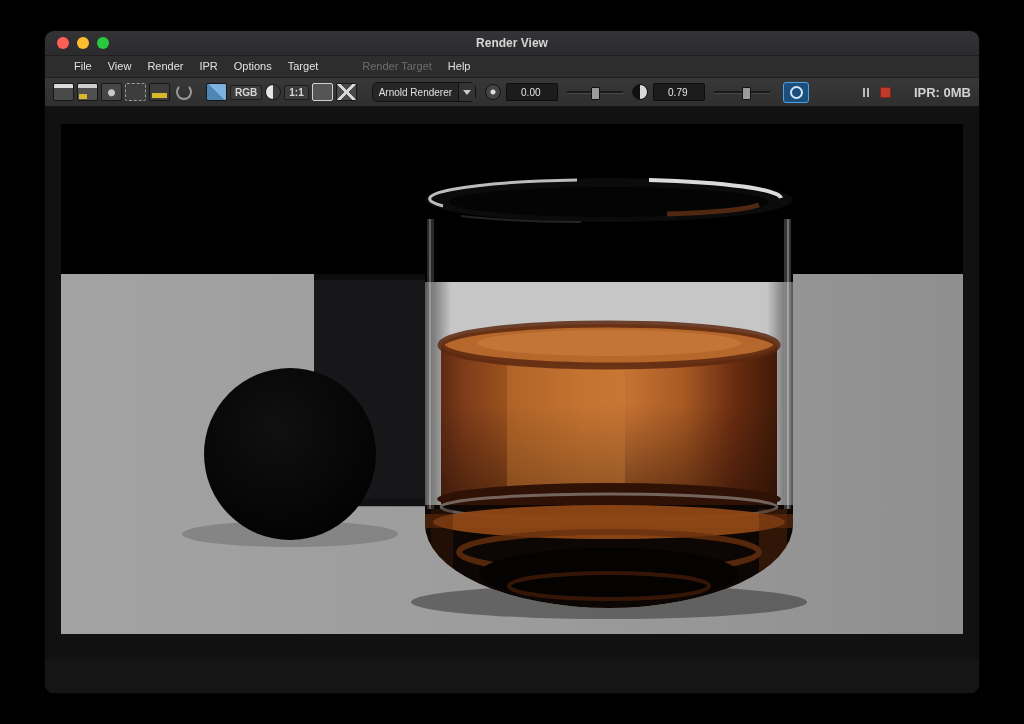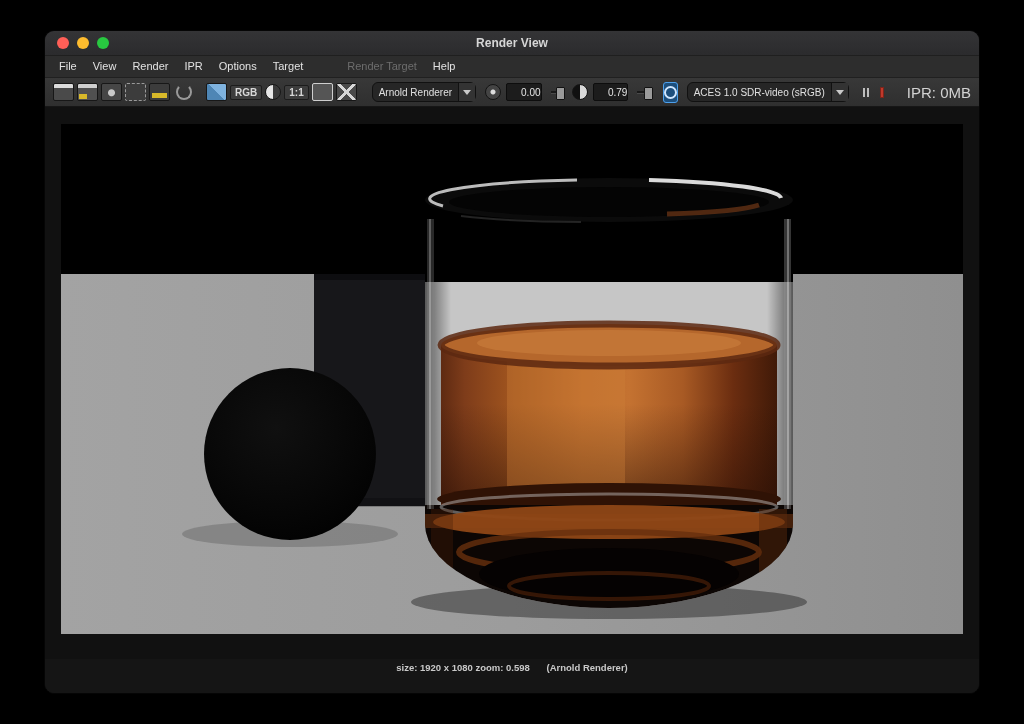"File" .menubar { padding-left: 6px -> 21px }
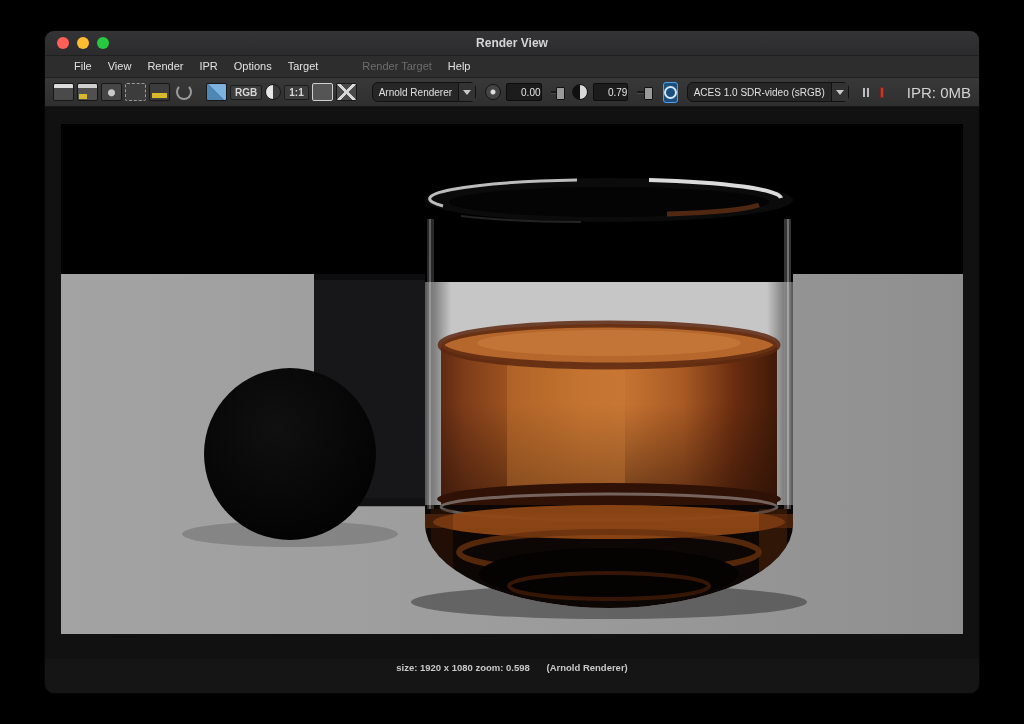"ACES 1.0 SDR-video (sRGB)" div.dropdown { html: <div> <span>ACES 1.0 SDR-video (sRGB)</span> <span> <span></span> </span> </div> -> none }
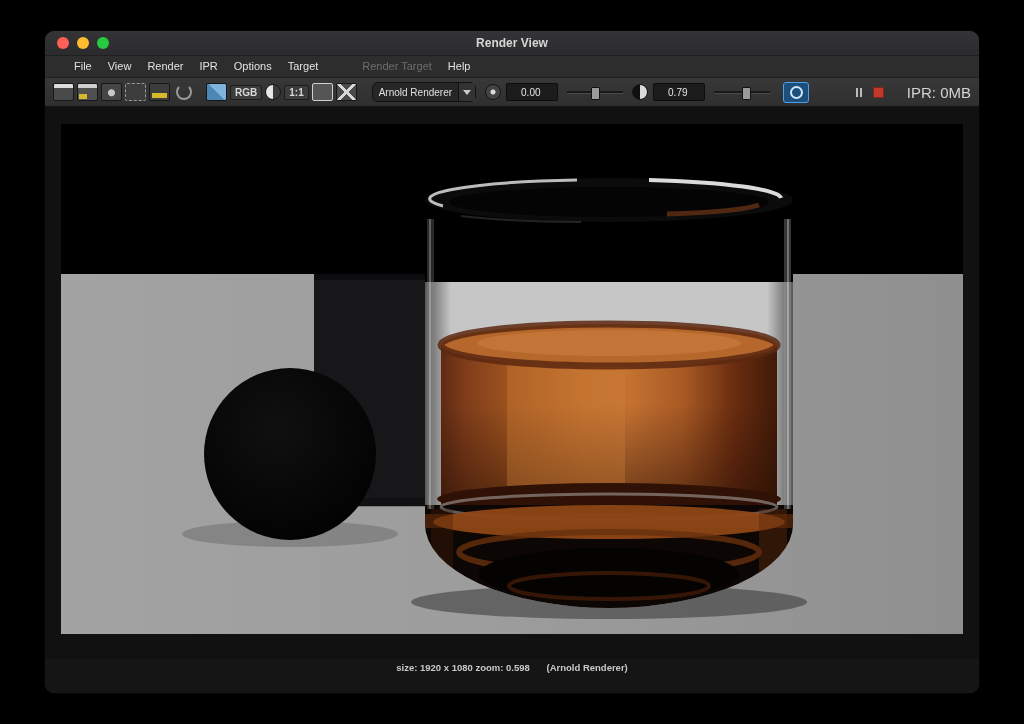"IPR: 0MB" .ipr-mem { font-size: 15px -> 13px; font-weight: normal -> bold }
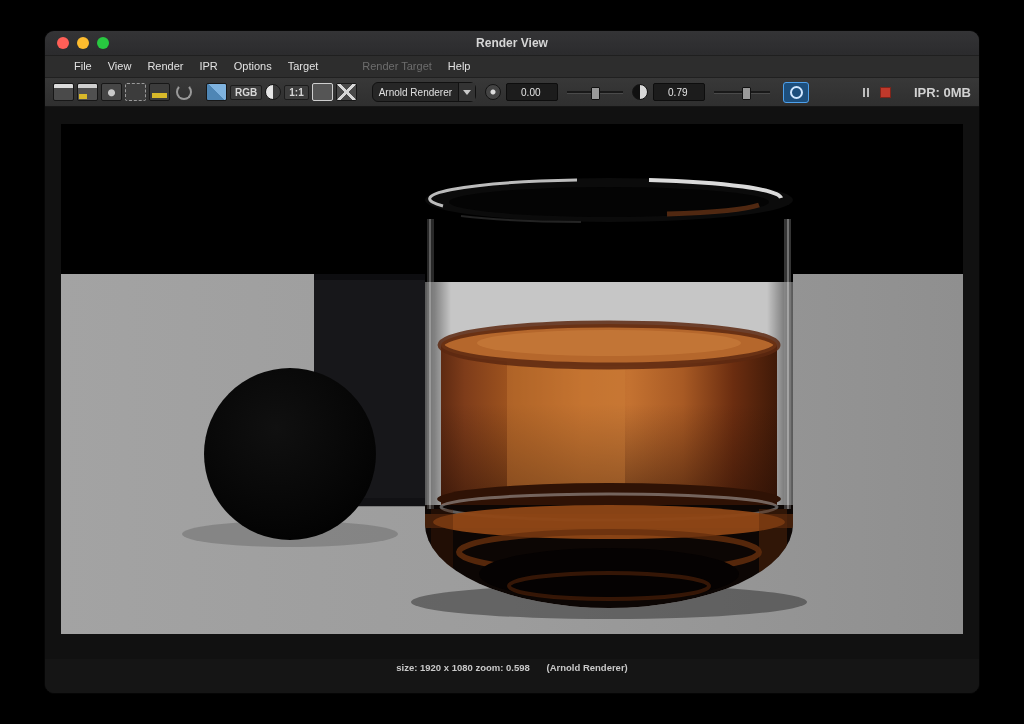"size: 1920 x 1080 zoom:" div.status-line { html: <div> <span>size: 1920 x 1080 zoom: 0.598</span> <span>(Arnold Renderer)</span> </div> -> none }
